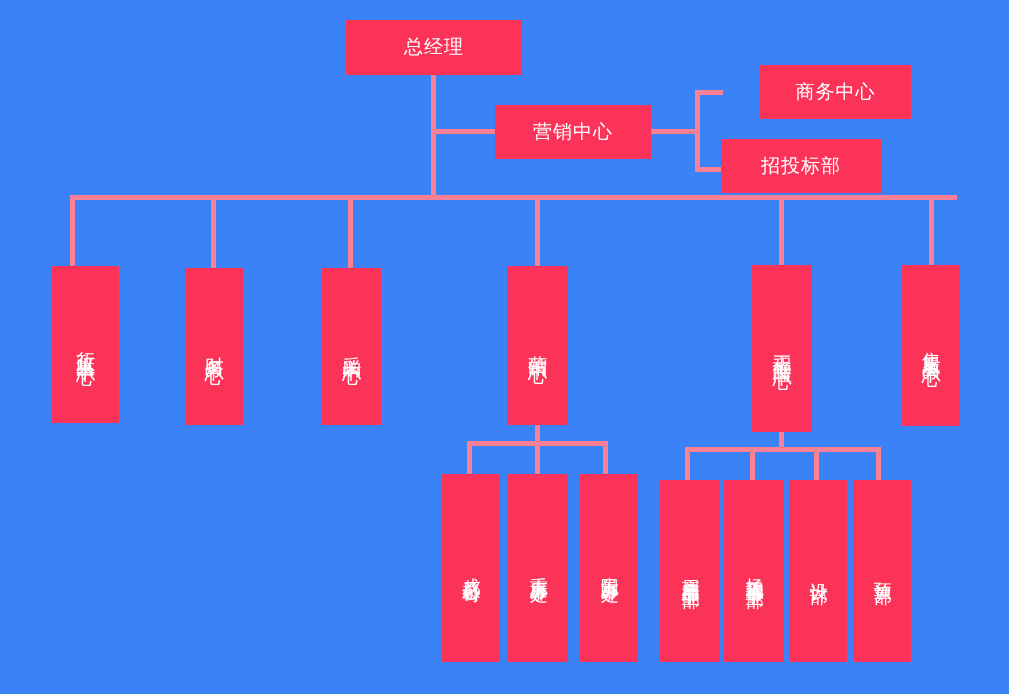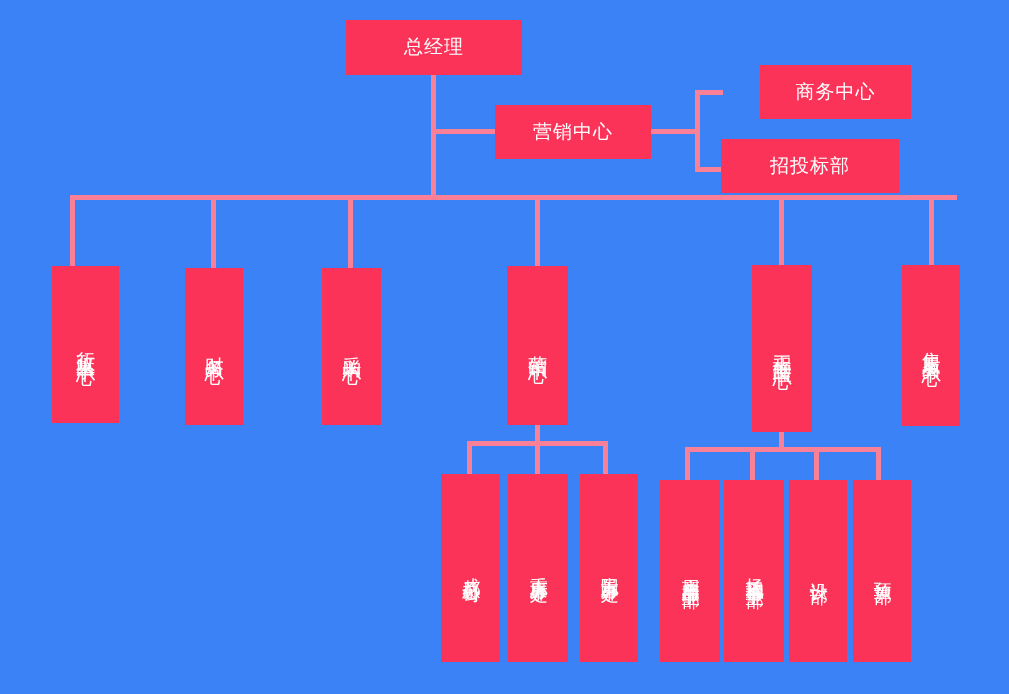"招投标部" div.node { width: 178px -> 160px }
